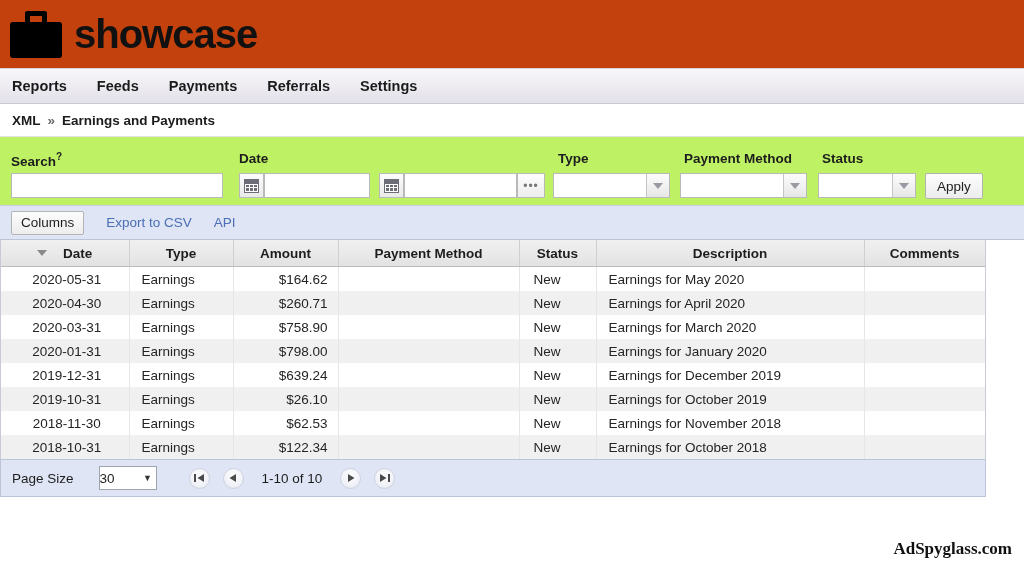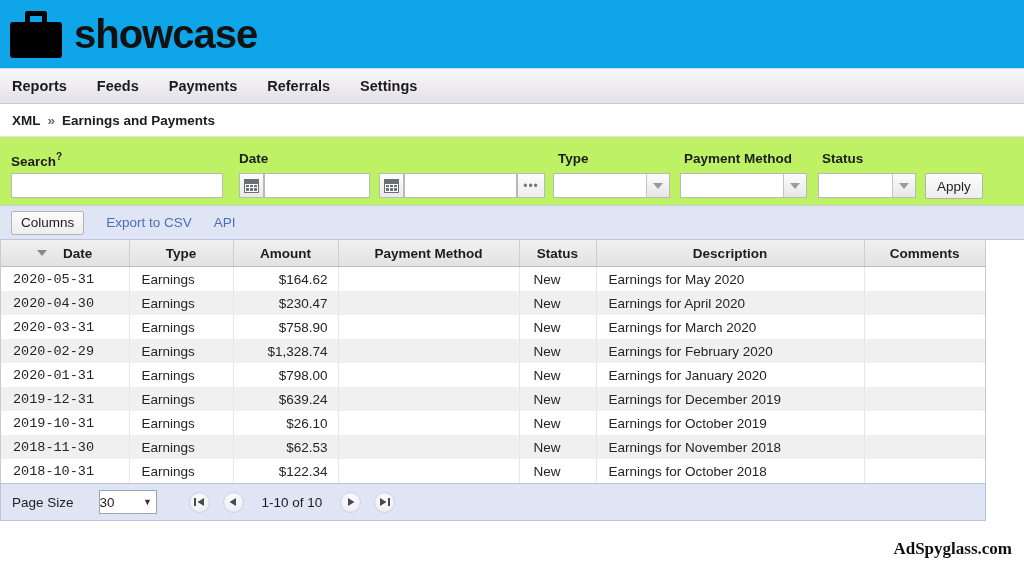"showcase" #logo-header { background: #0ea5e9 -> #c2410c }
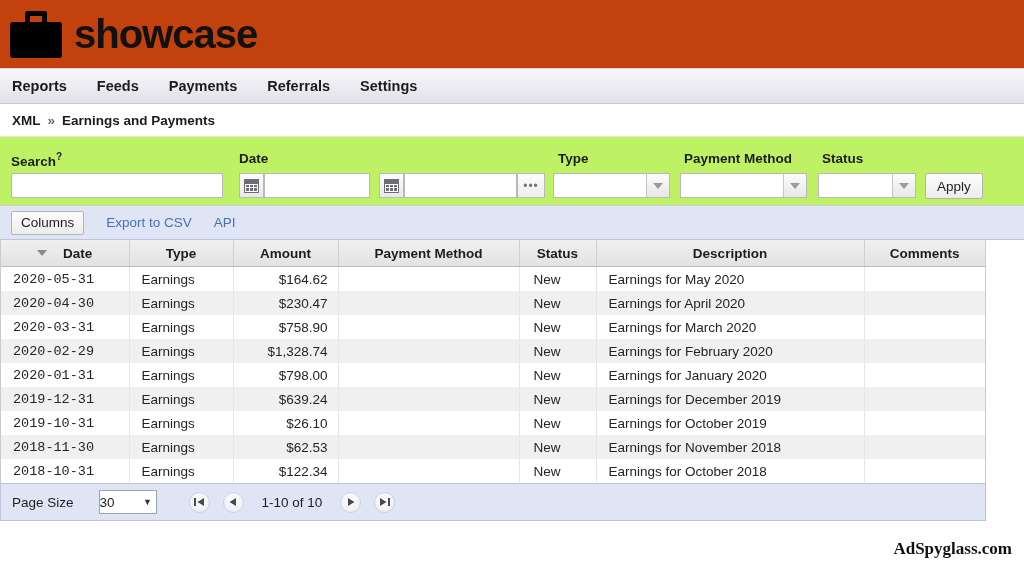"2020-05-31" .c-date { font-family: Liberation Mono, monospace -> none; text-align: left -> center }
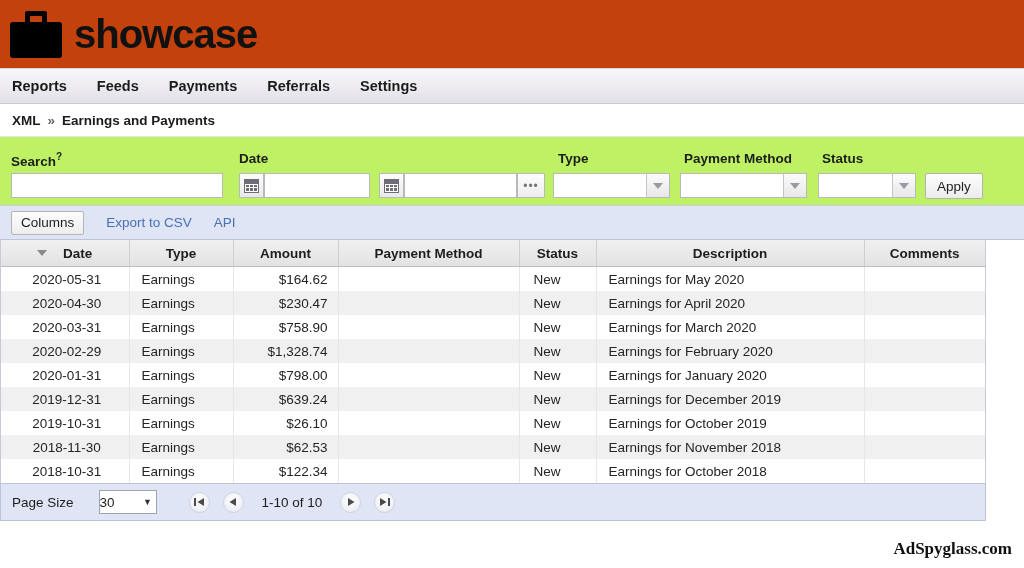"$230.47" td.c-amt { text: $230.47 -> $260.71 }
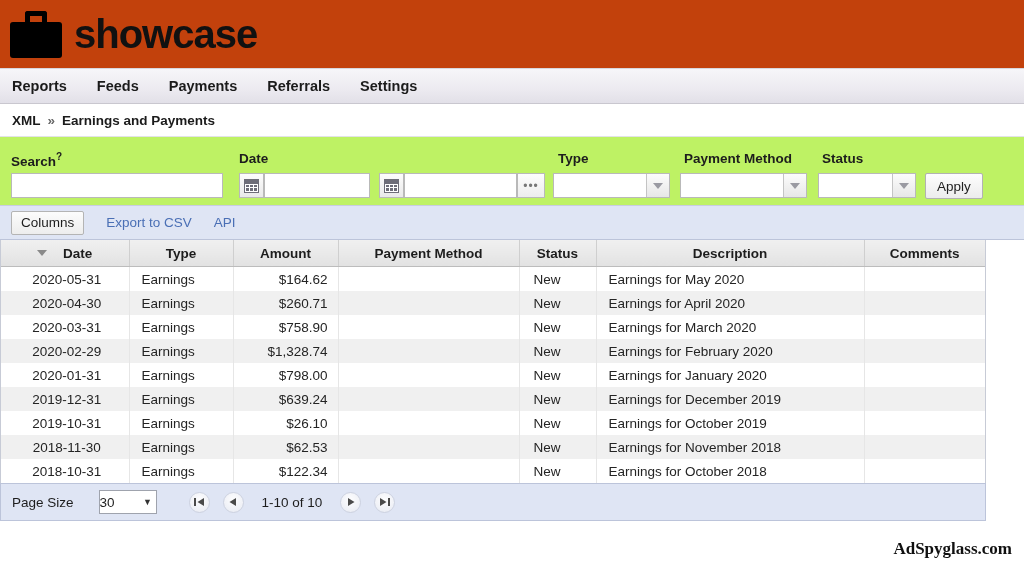"2020-02-29" tr { html: <tr> <td>2020-02-29</td> <td>Earnings</td> <td>$1,328.74</td> <td></td> <td>New</td> <td>Earnings for February 2020</td> <td></td> </tr> -> none }
